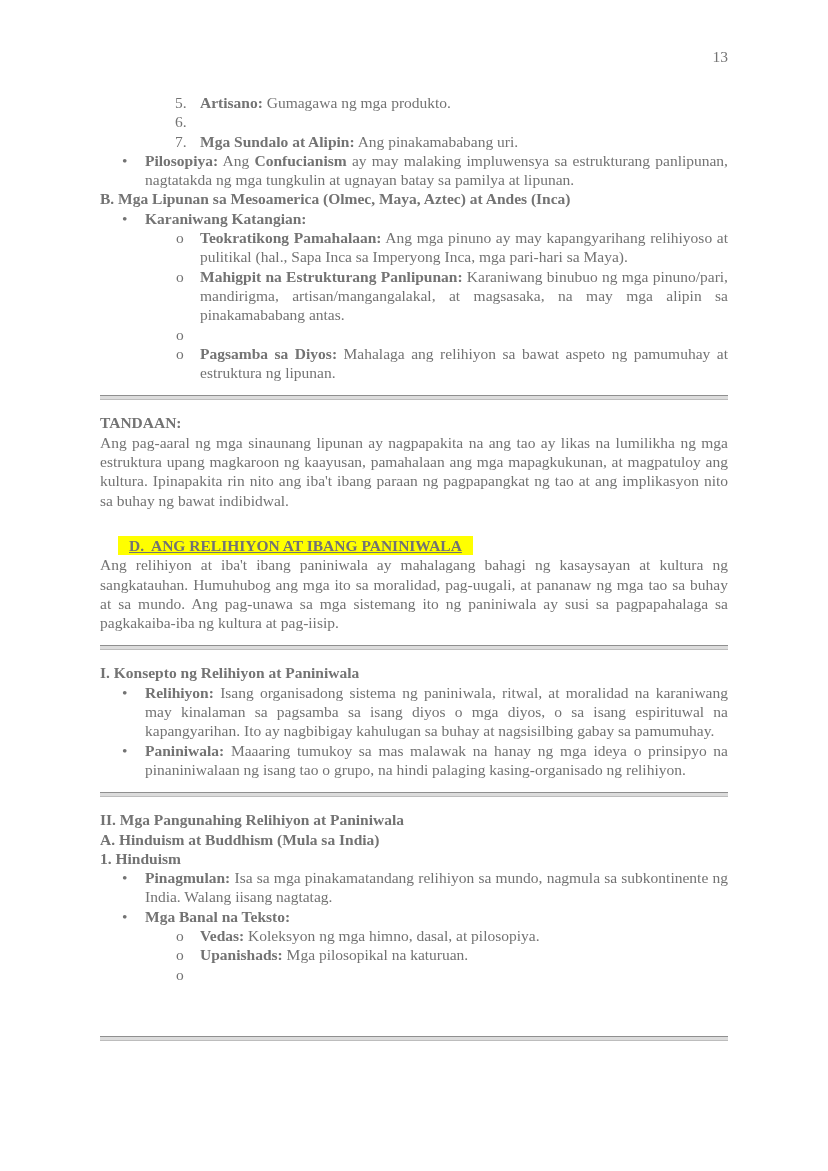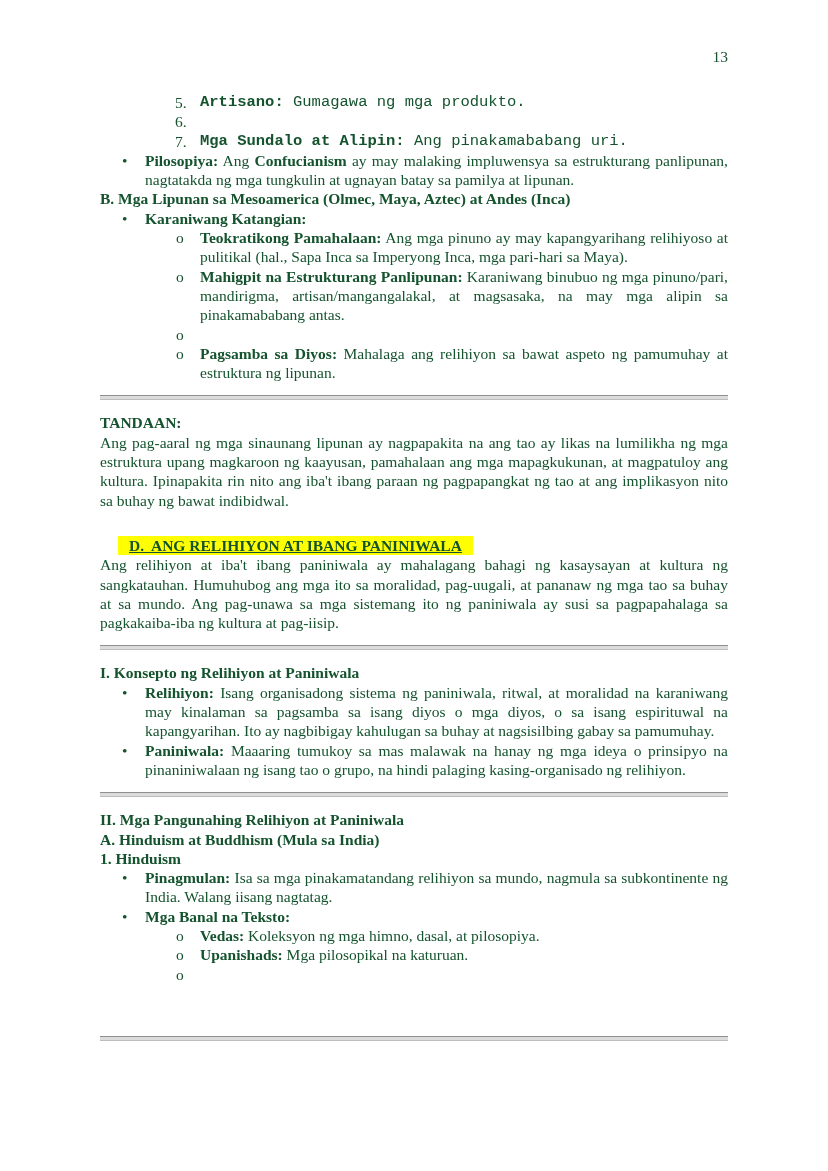"13" .page { color: #14532d -> #737373 }
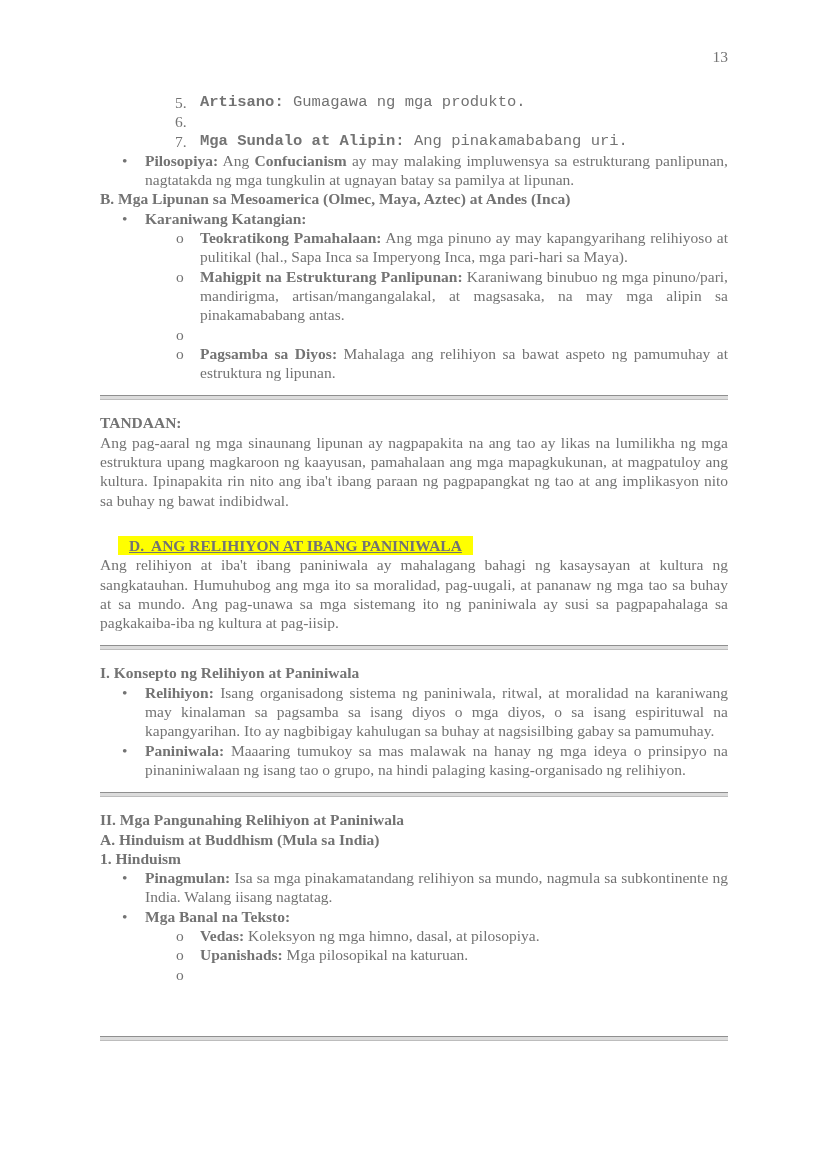"Artisano: Gumagawa ng mga produkto." .oli .body { font-family: Liberation Mono, monospace -> none }
